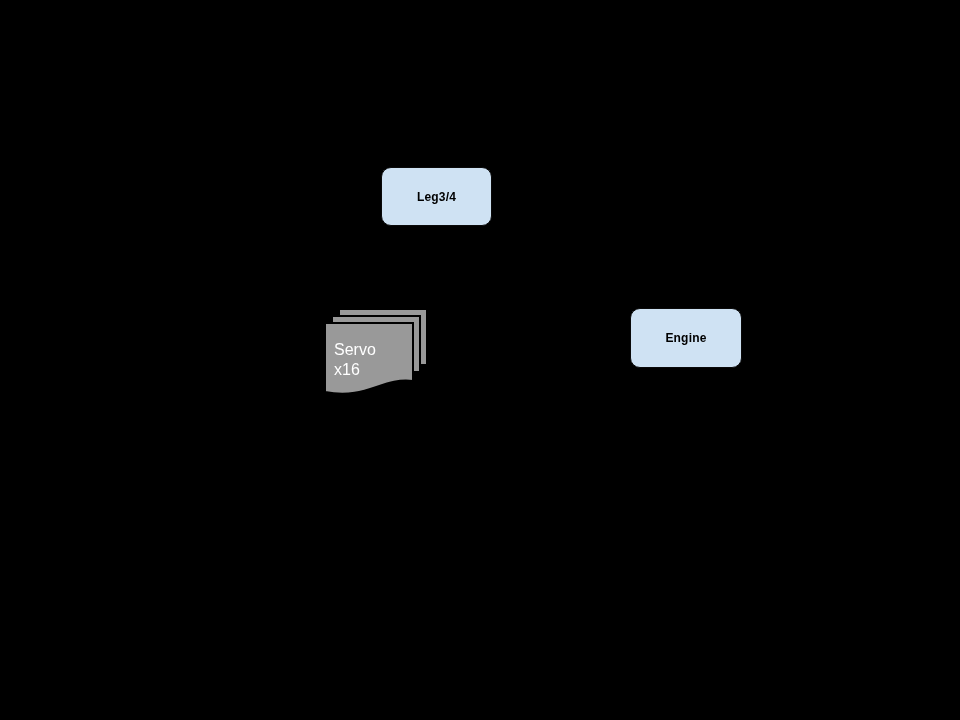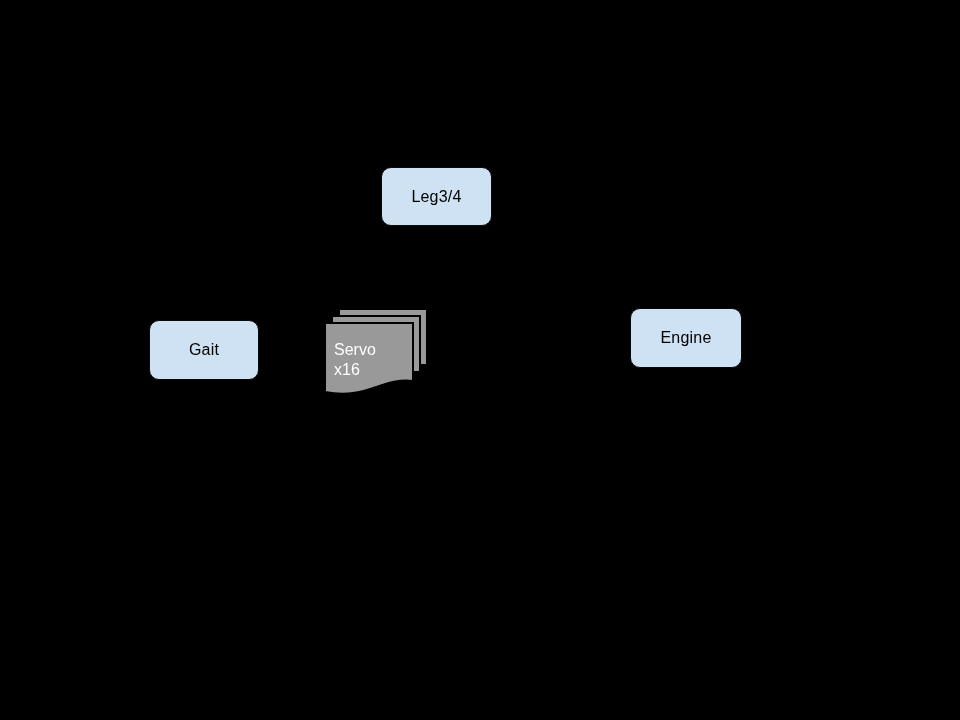"Leg3/4" .node { font-size: 16px -> 12px; font-weight: none -> bold }
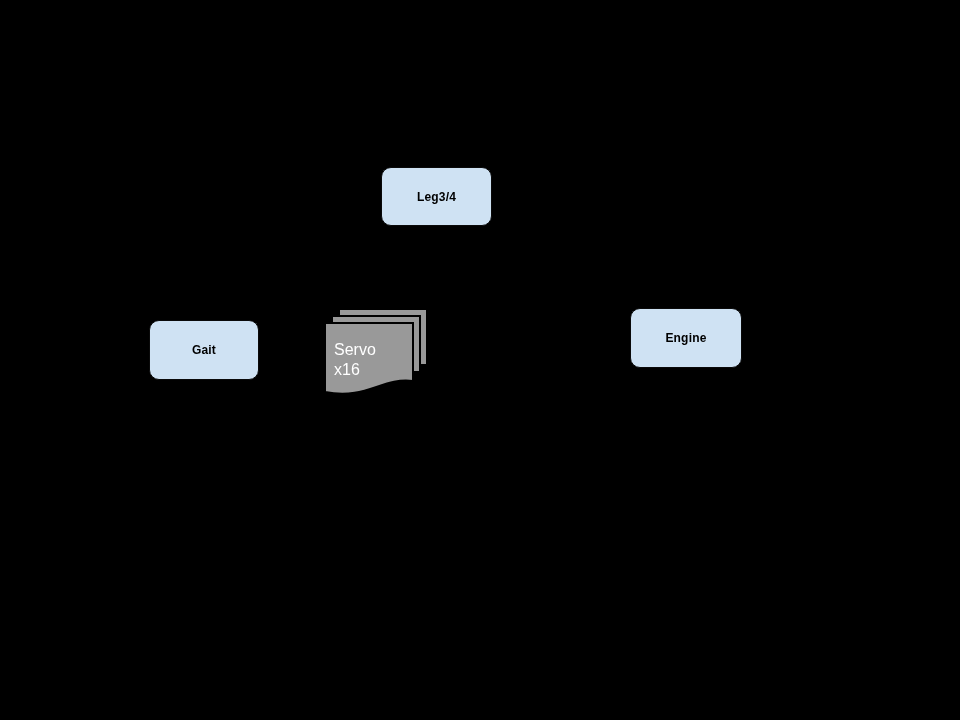"Gait" div.node { html: <div> <span>Gait</span> </div> -> none }
